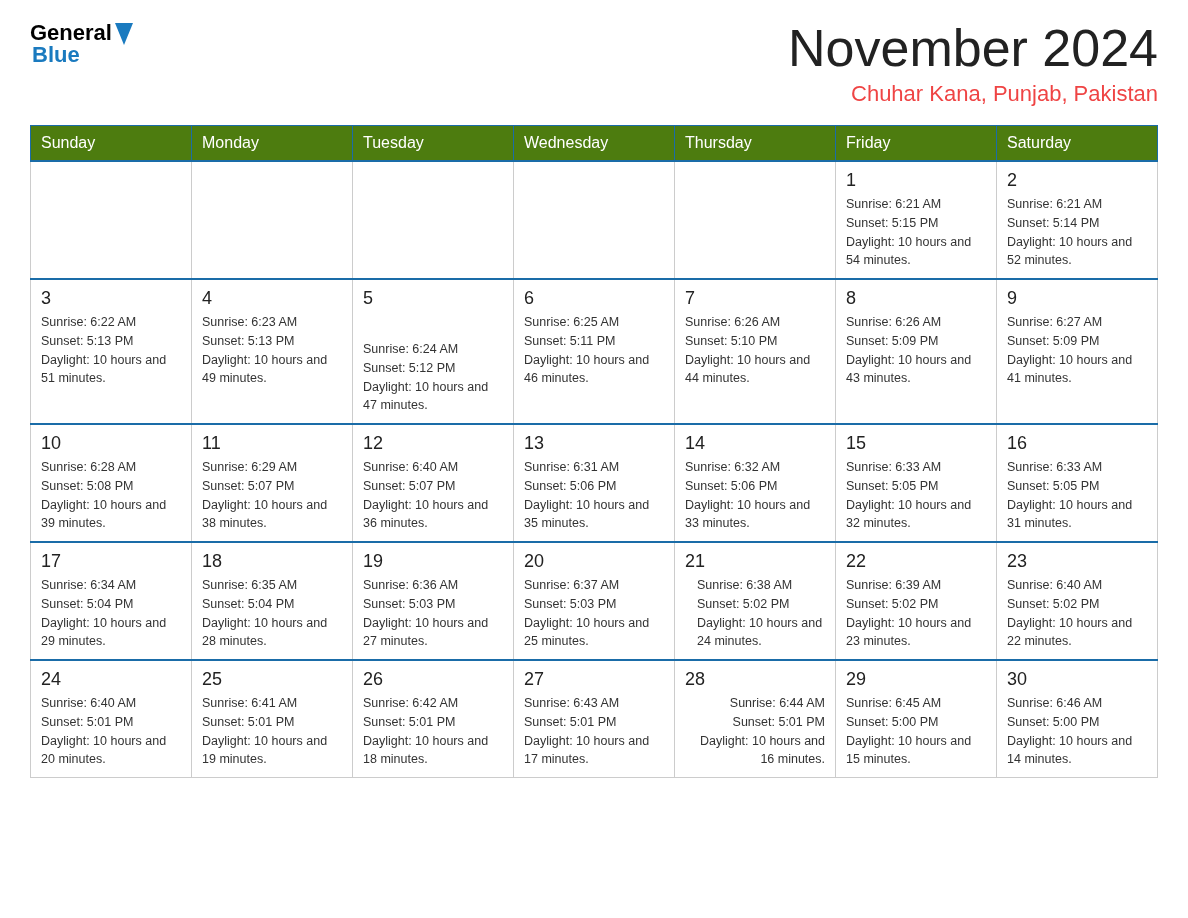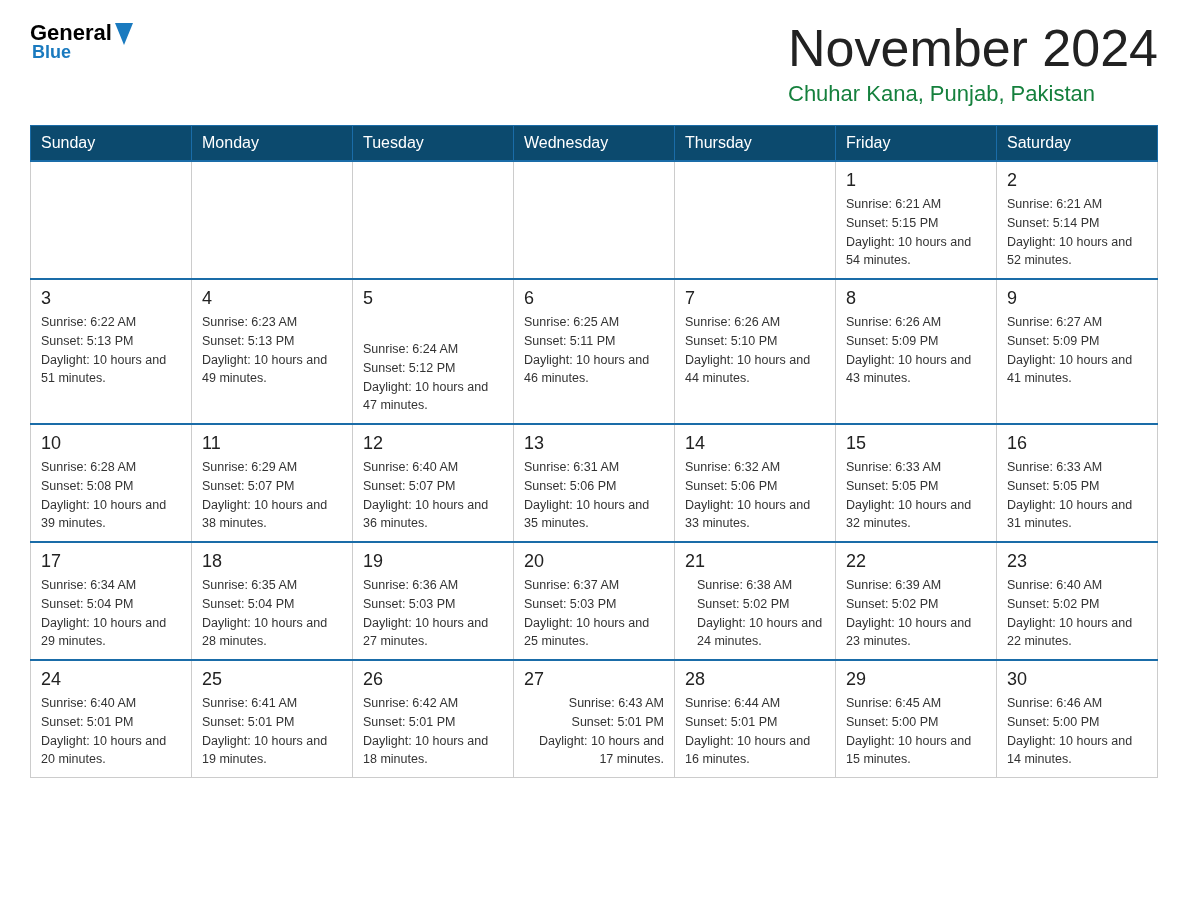"Blue" .logo-text-blue { font-size: 18px -> 22px }
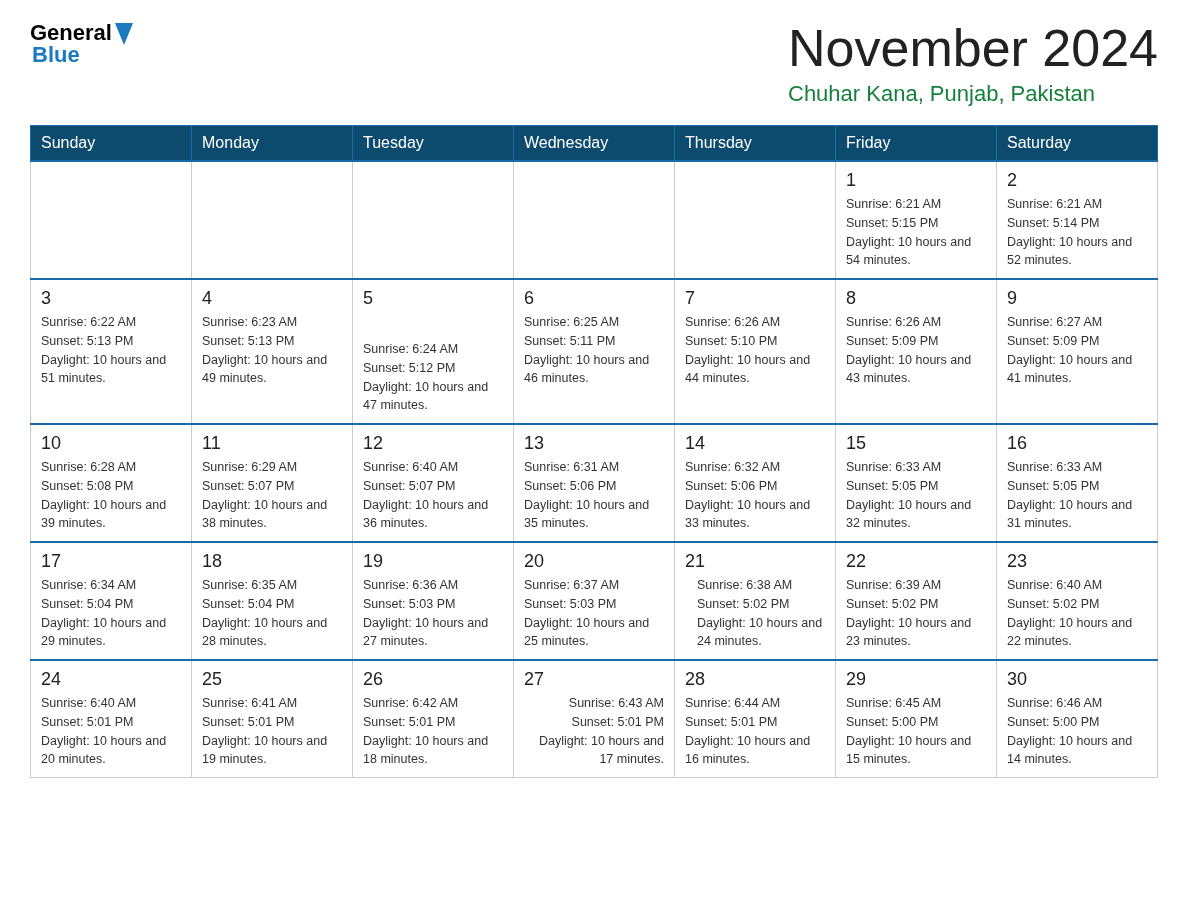"November 2024" .header-right { text-align: left -> right }
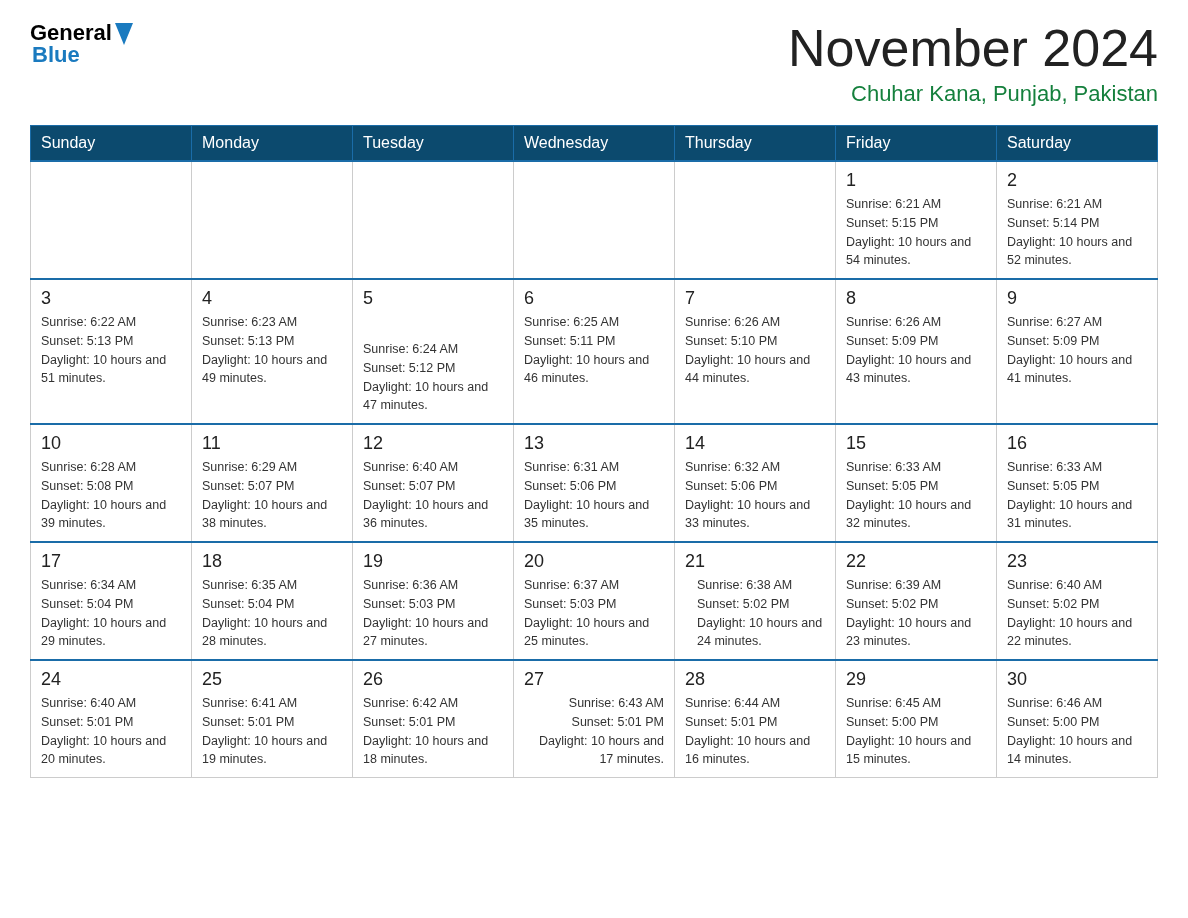"Chuhar Kana, Punjab, Pakistan" .location-title { color: #15803d -> #ef4444 }
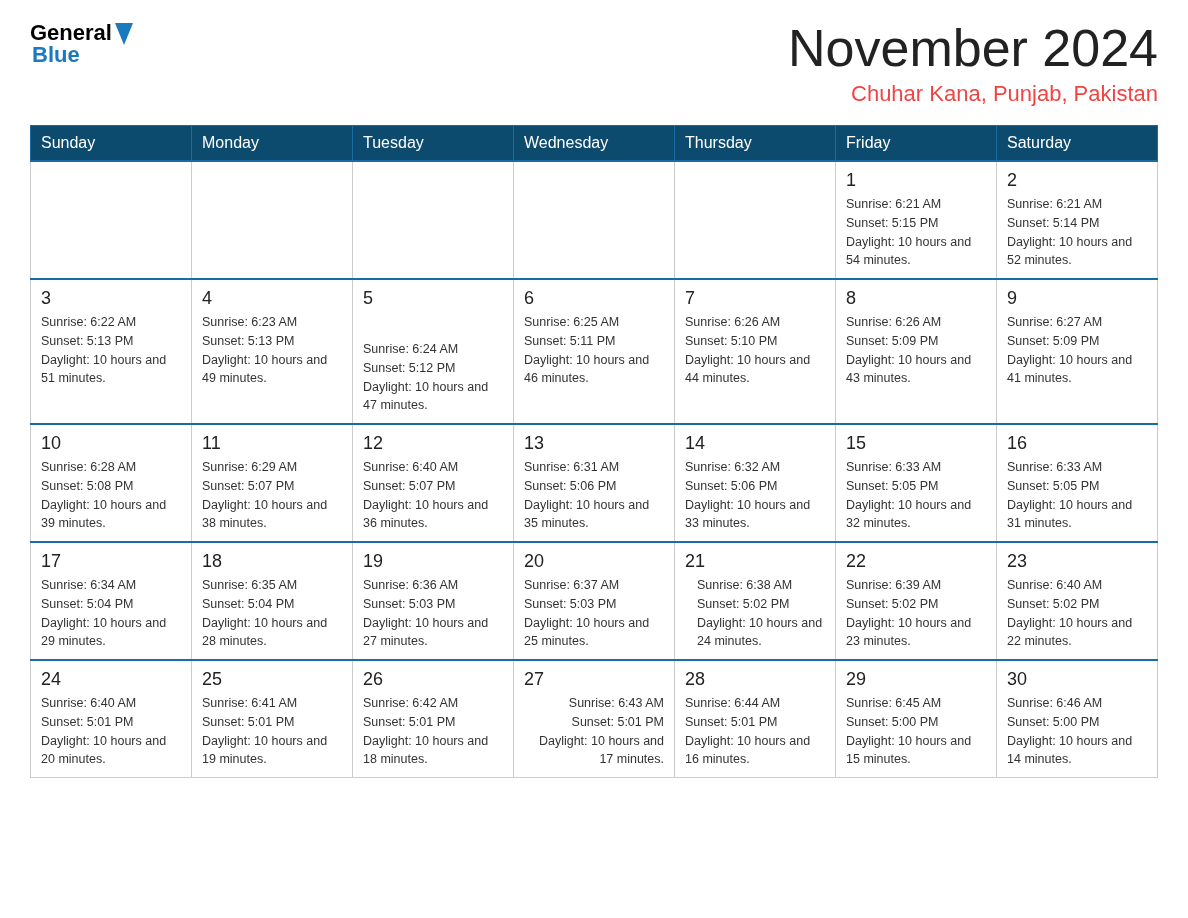"Sunday" .calendar th { background-color: #0c4a6e -> #4d7c0f }
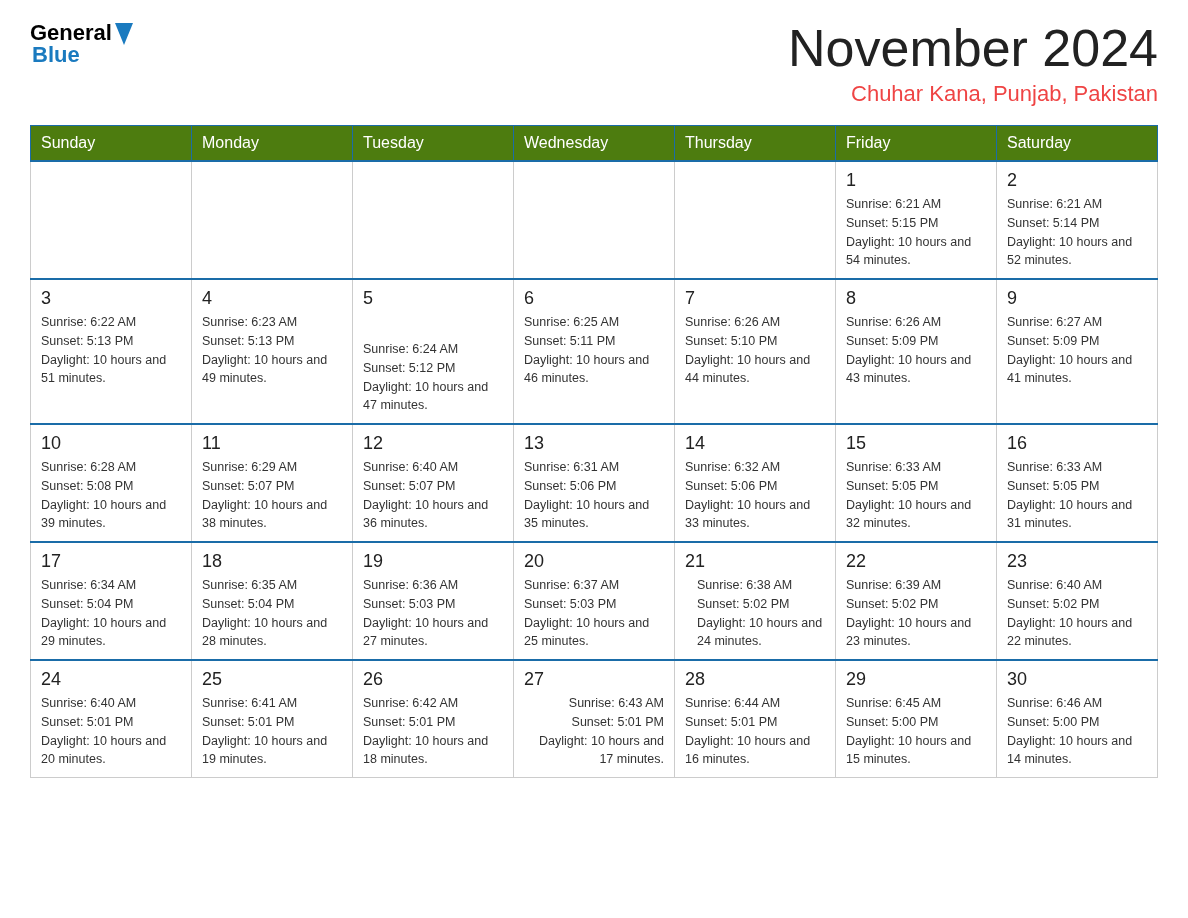"Sunrise: 6:43 AM" div.day-info { text-align: right -> none }
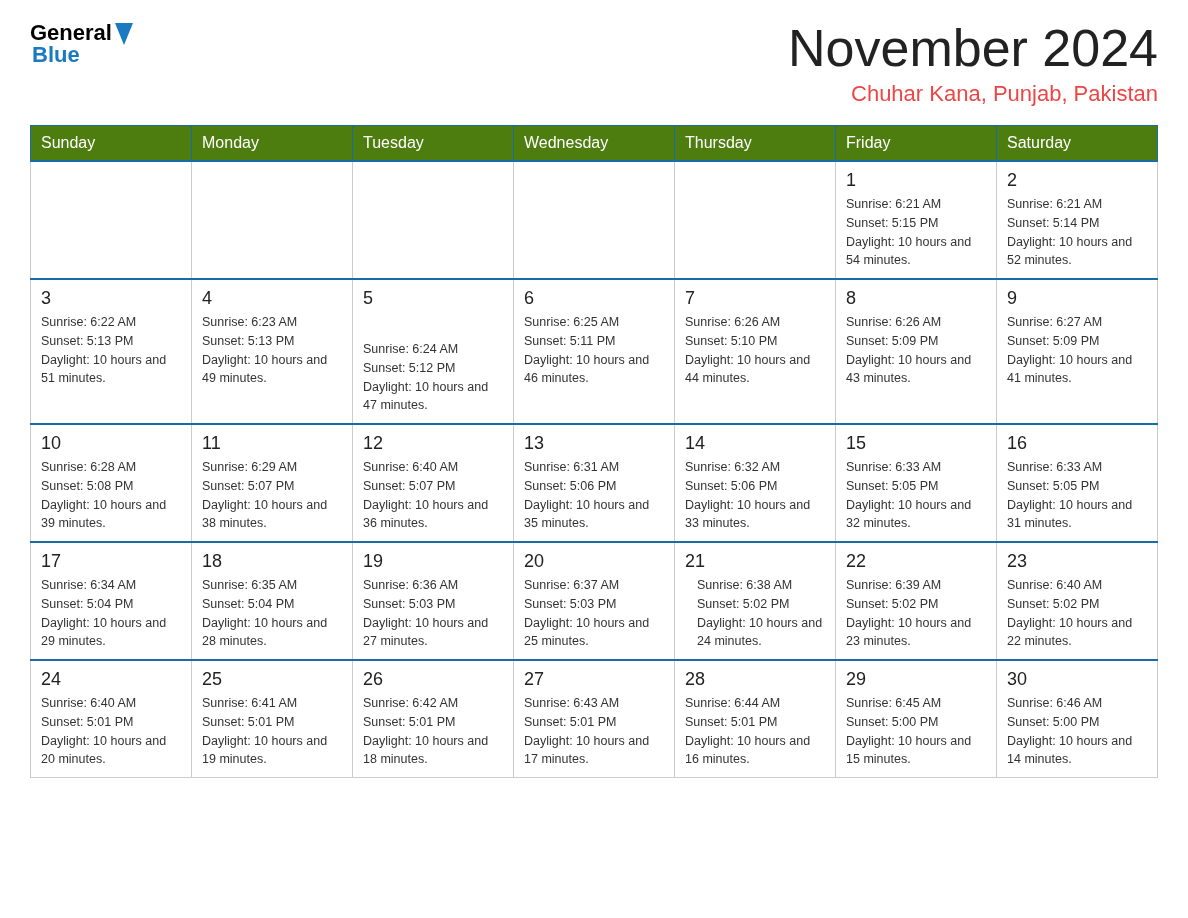"Sunrise: 6:44 AM" div.day-info { text-align: none -> right }
